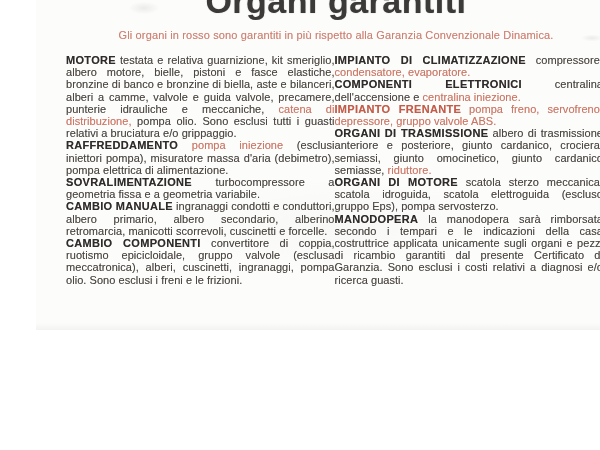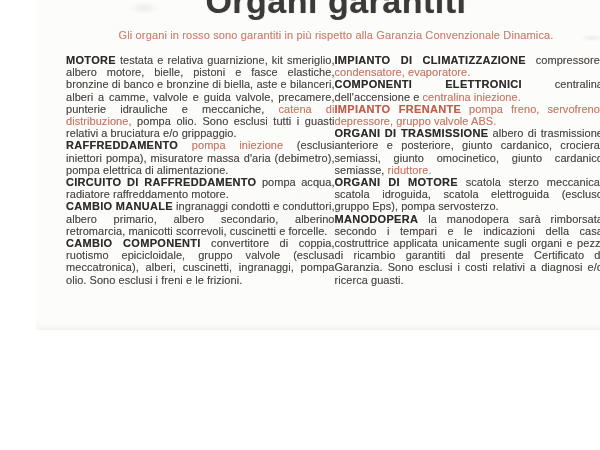"SOVRALIMENTAZIONE turbocompressore a" p.section { html: none -> <p><b>SOVRALIMENTAZIONE</b> <span>turbocompressore a geometria fissa e a geometria variabile.</span></p> }
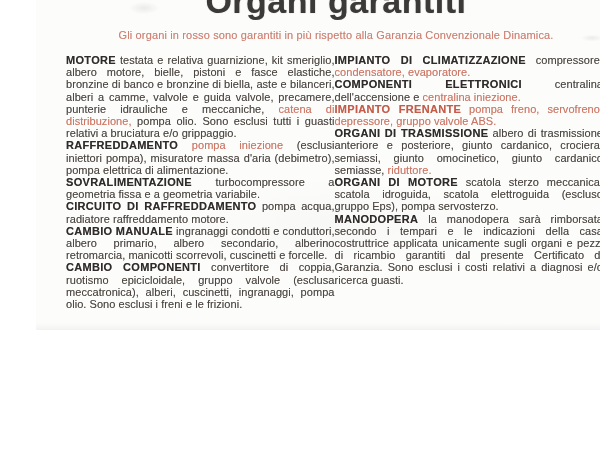"CIRCUITO DI RAFFREDDAMENTO pompa acqua," p.section { html: <p><b>CIRCUITO DI RAFFREDDAMENTO</b> <span>pompa acqua, radiatore raffreddamento motore.</span></p> -> none }
